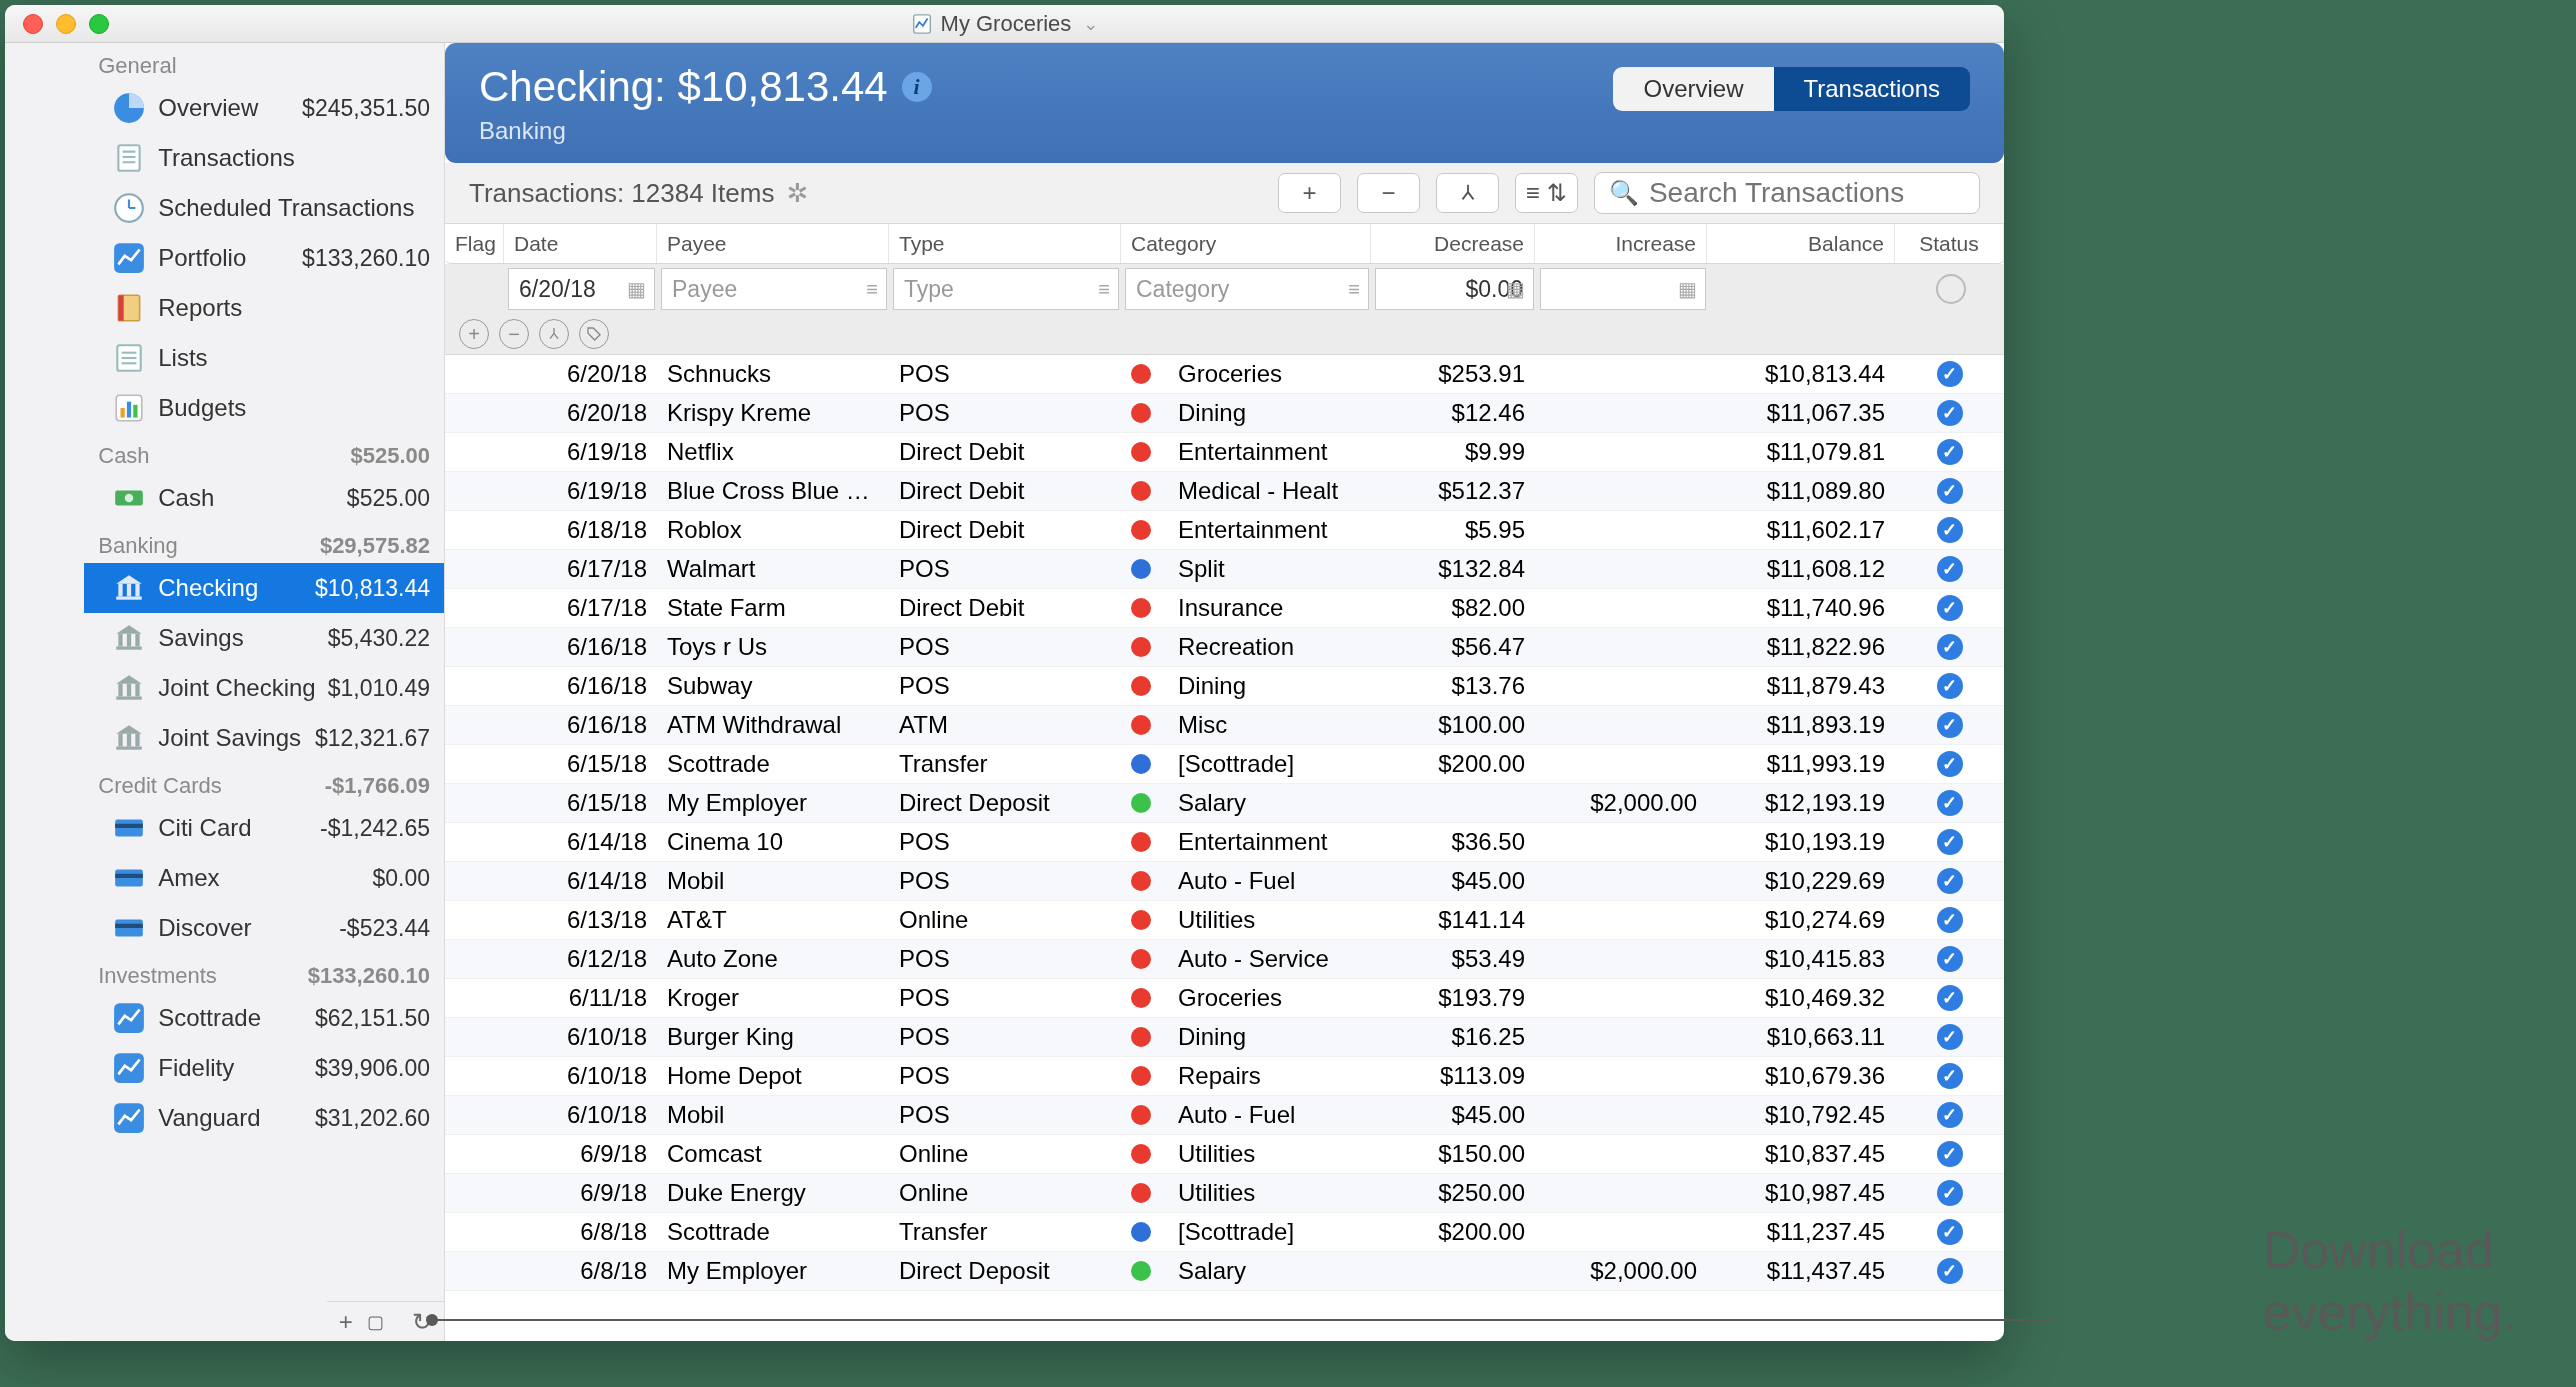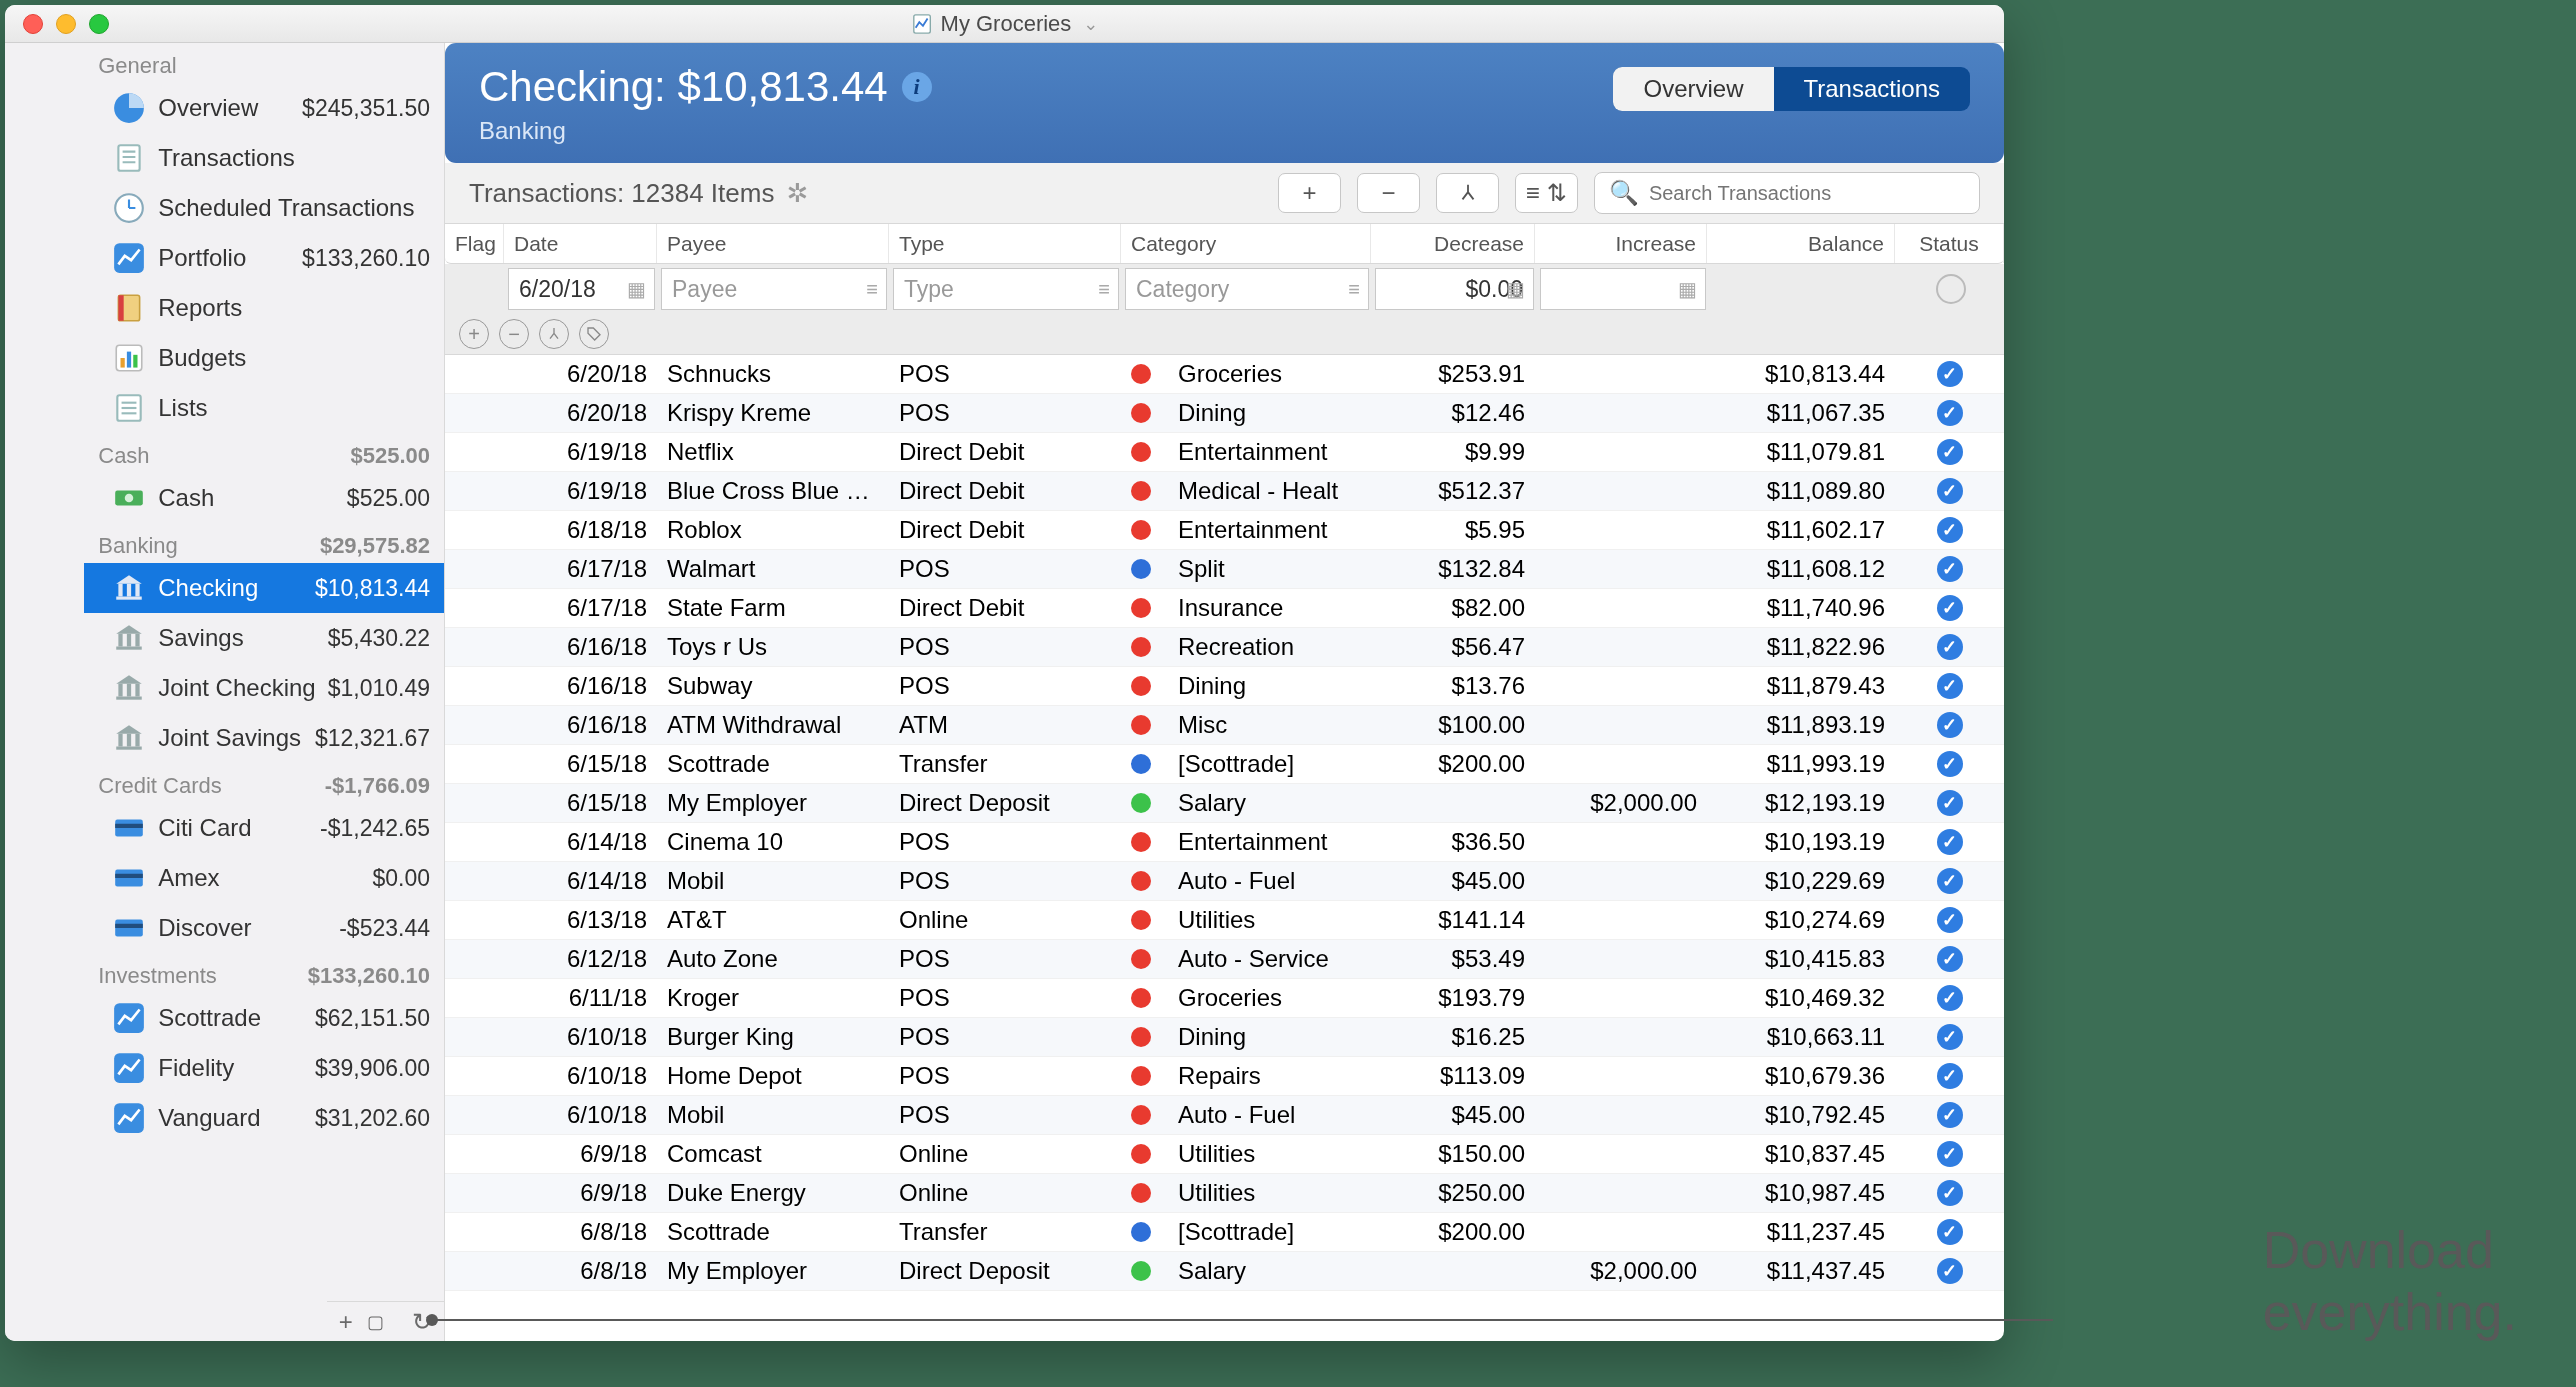"Search Transactions" .search input { font-size: 20px -> 28px }
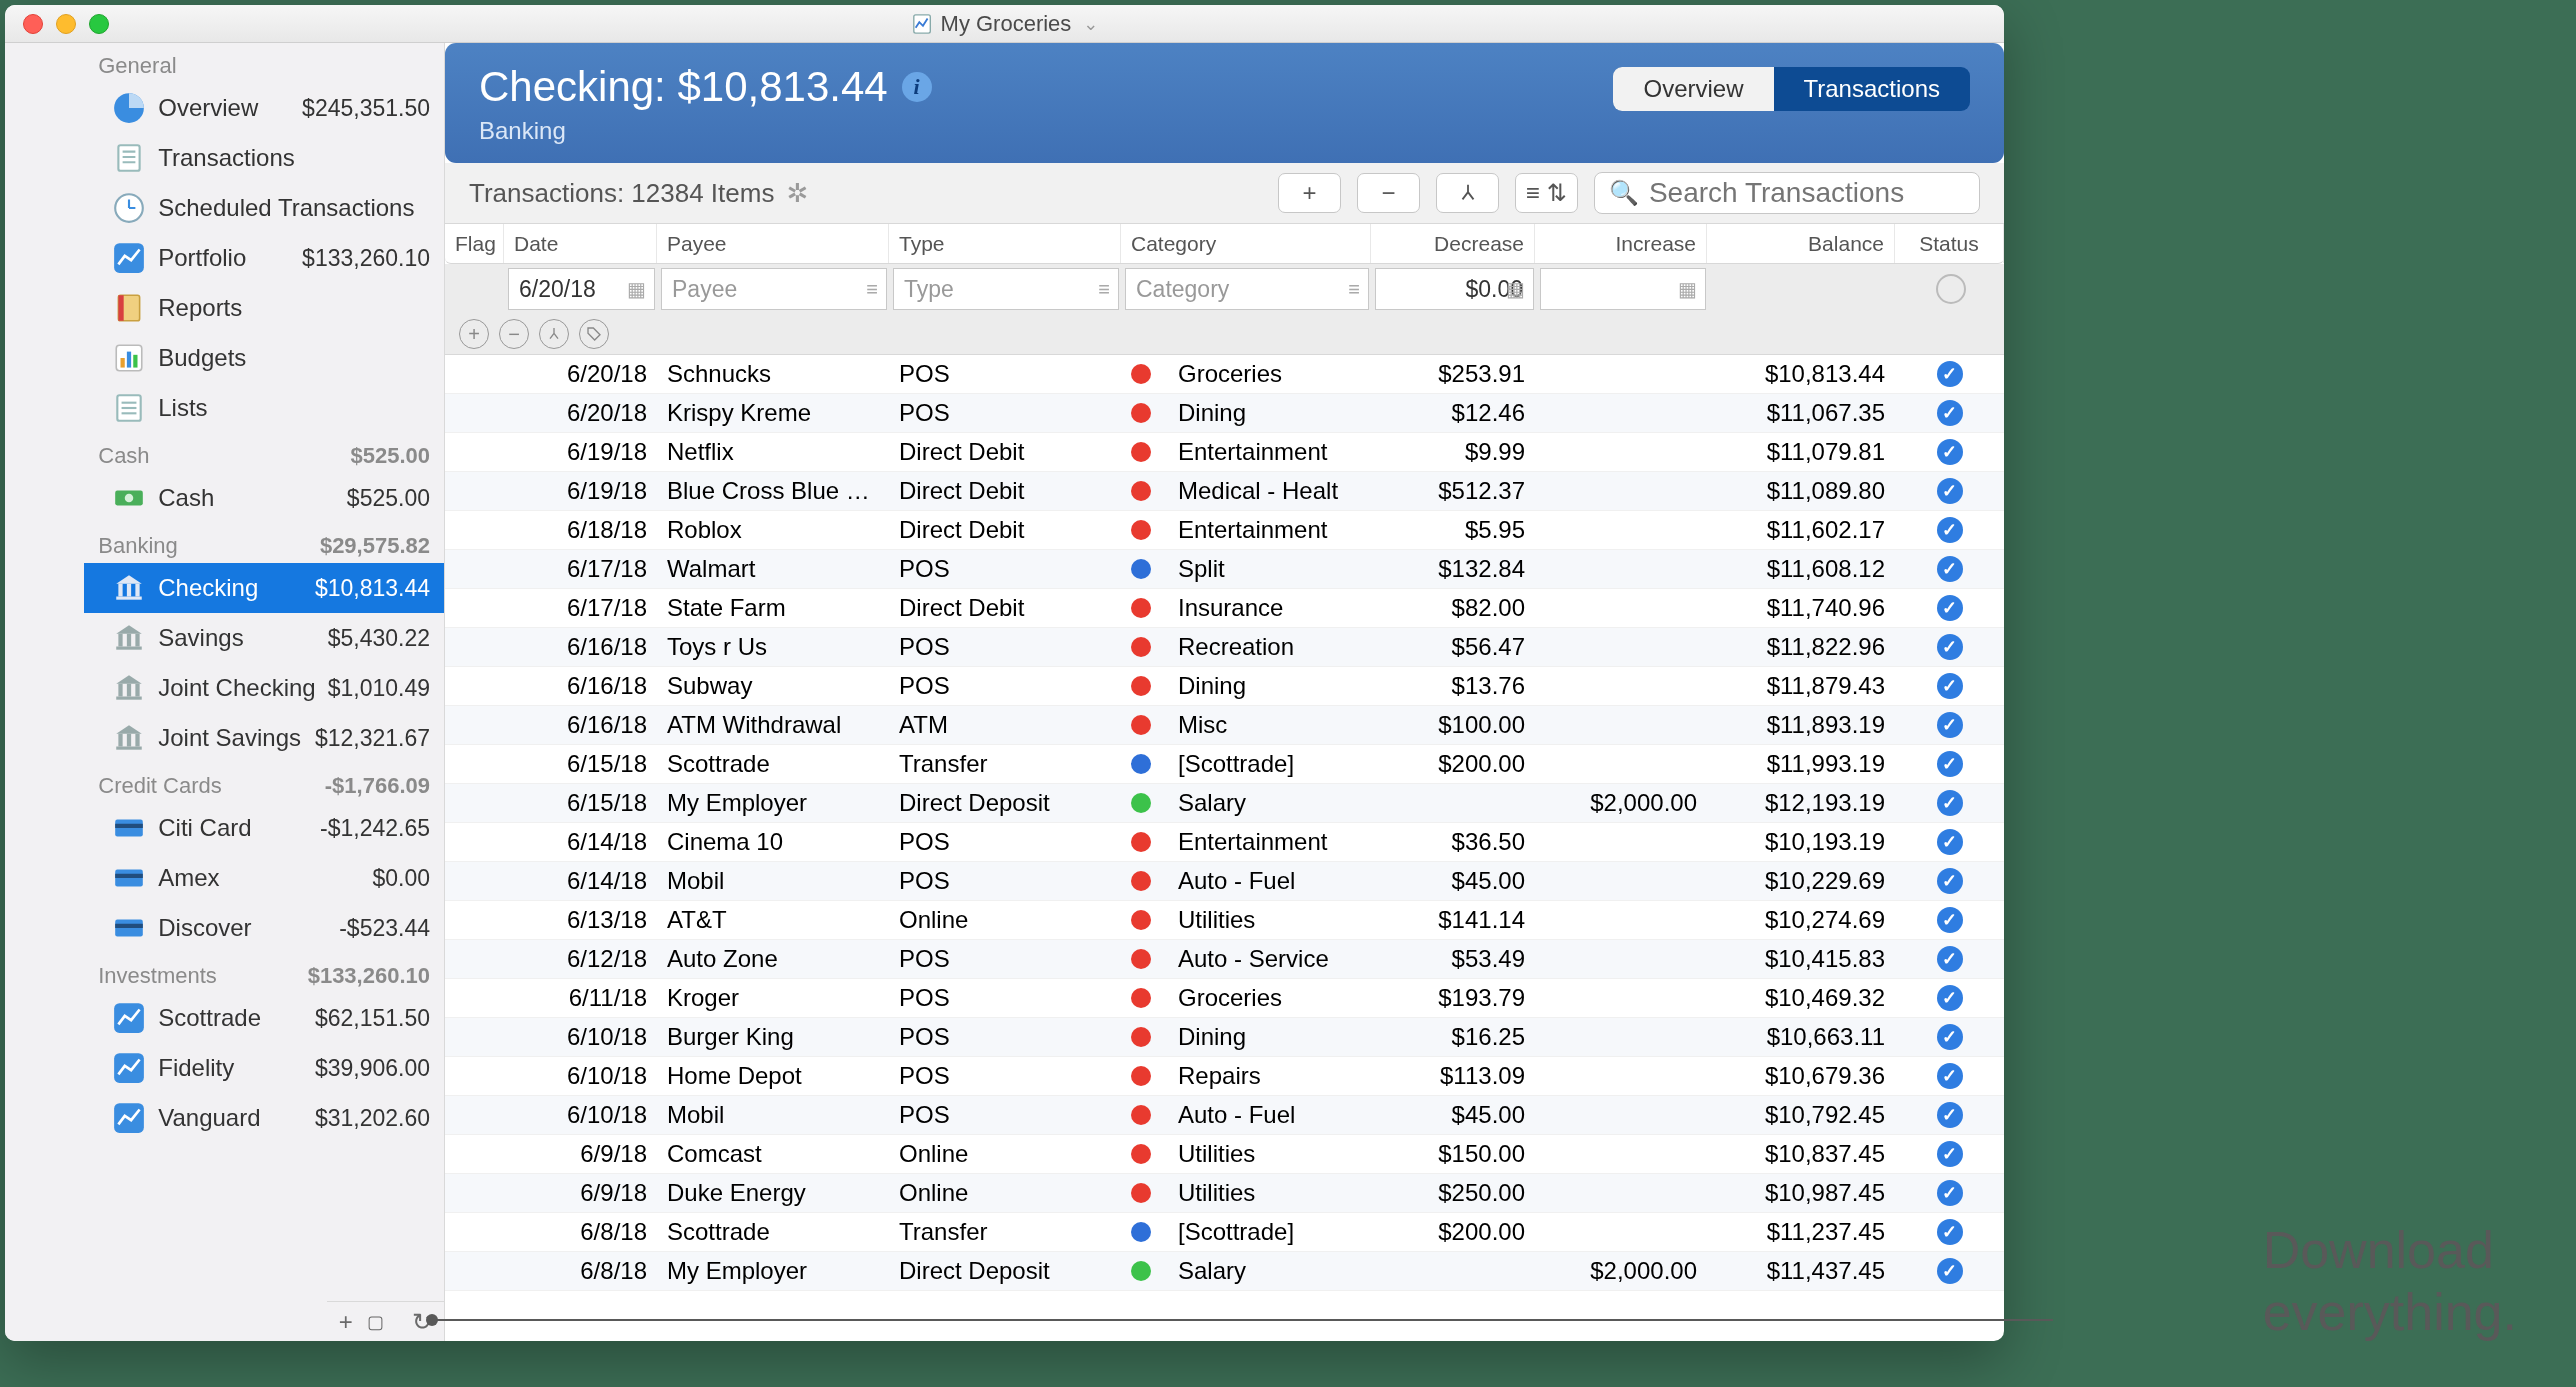"Budgets" div.sb-item { order: before "Lists" -> after "Lists" }
